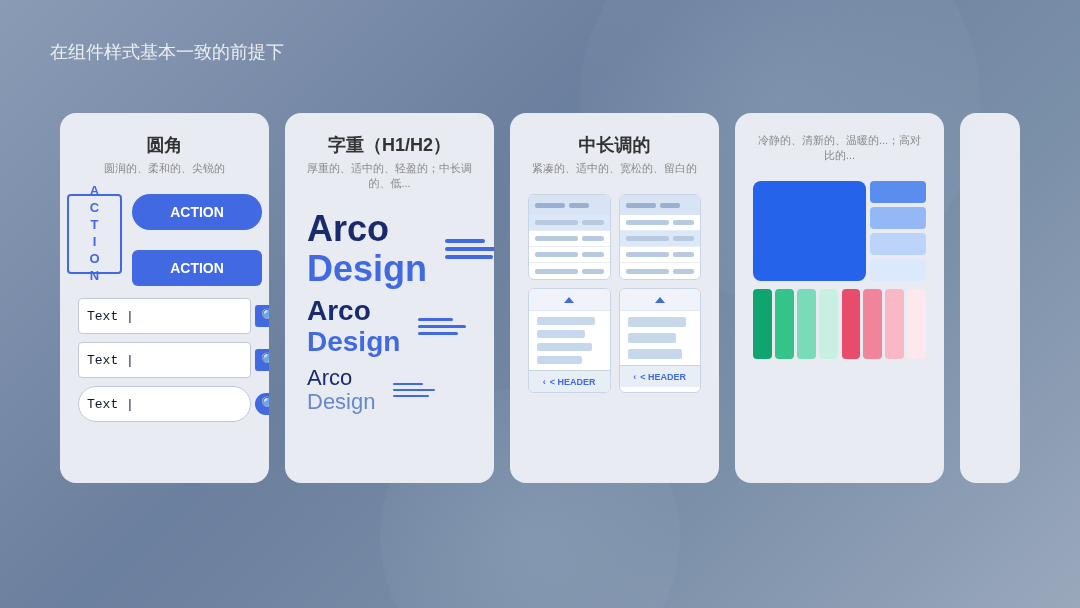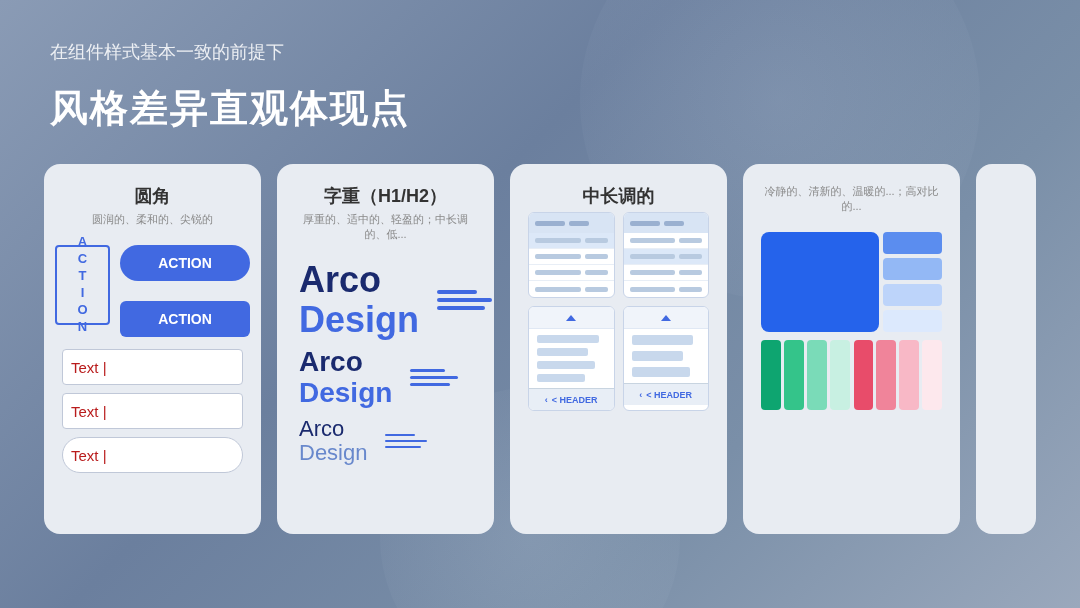"风格差异直观体现点" div.header-title { html: <div>风格差异直观体现点</div> -> none }
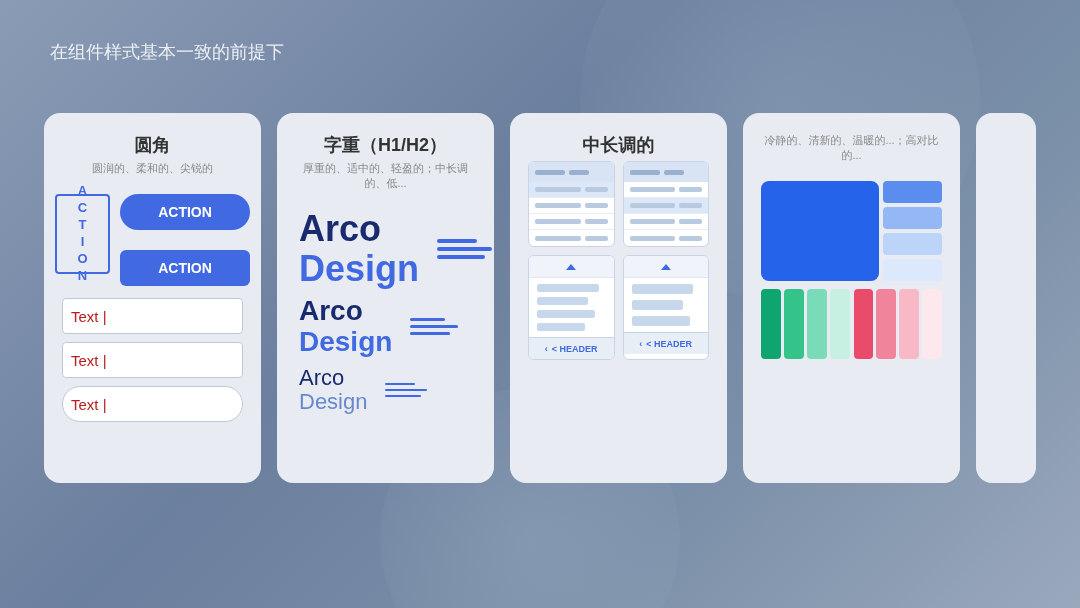"圆角" .cards-container { padding: 0 44px -> 0 60px }
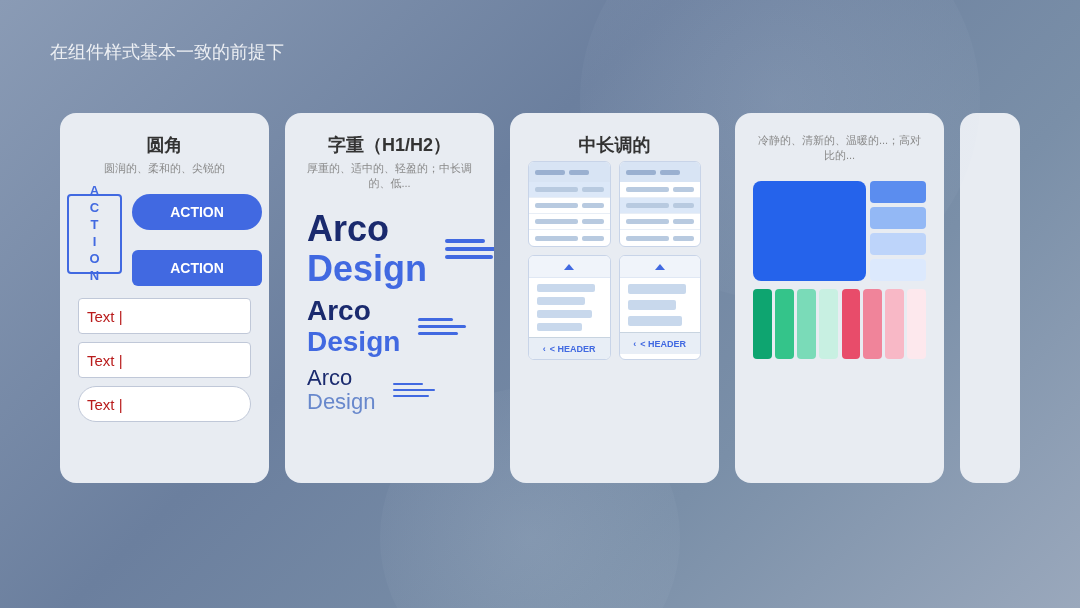"紧凑的、适中的、宽松的、留白的" div.card-desc { html: none -> <div>紧凑的、适中的、宽松的、留白的</div> }
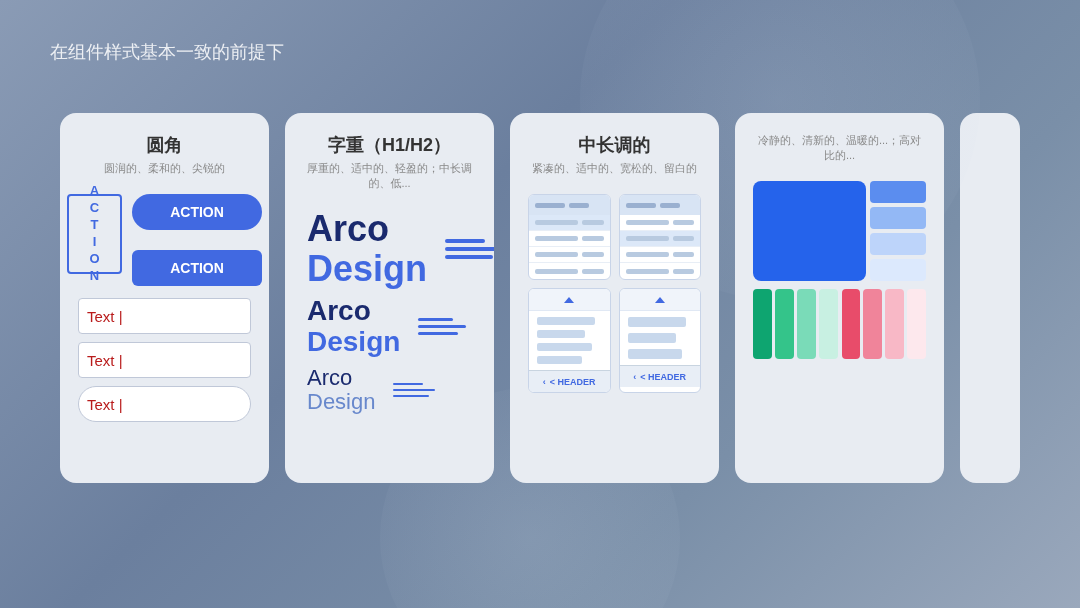"Text |" .card-1 .input-row input { color: #b91c1c -> #0f172a; font-family: none -> Liberation Mono, monospace; font-size: 15px -> 13px }
